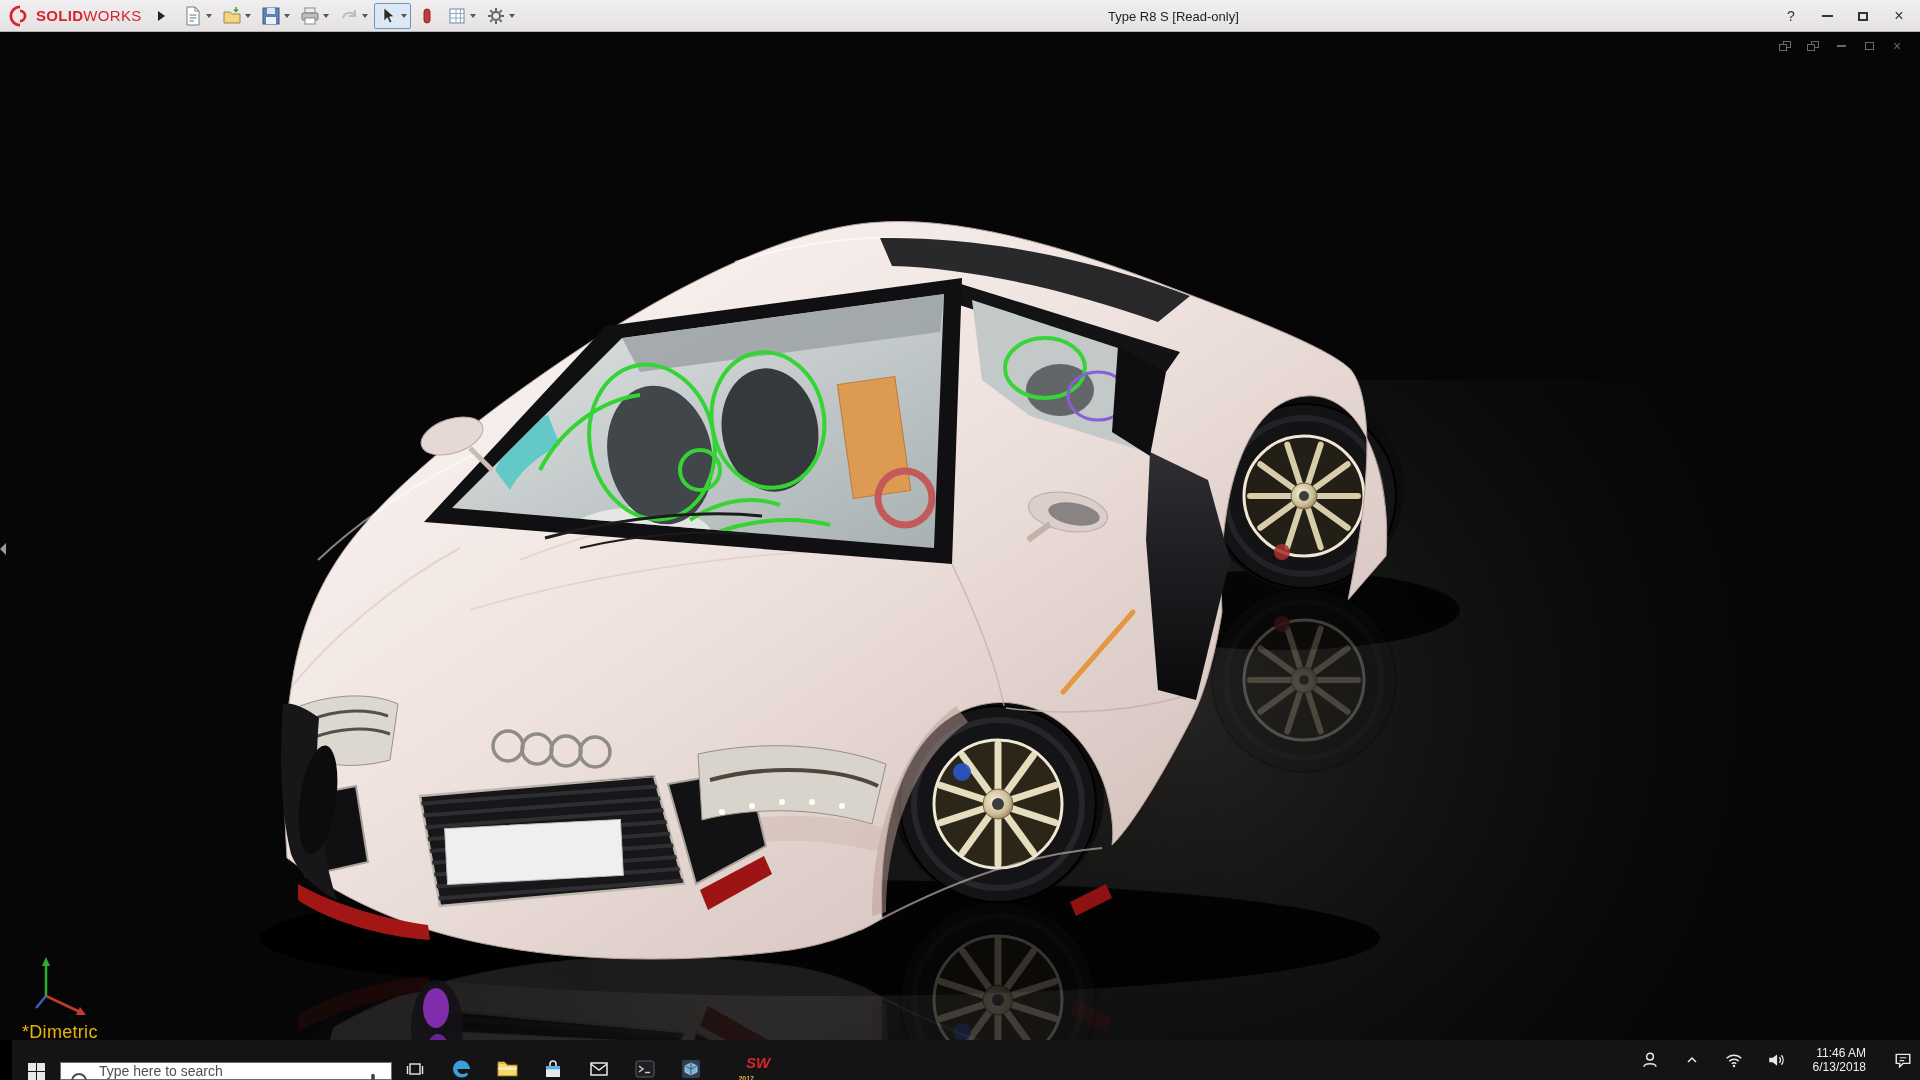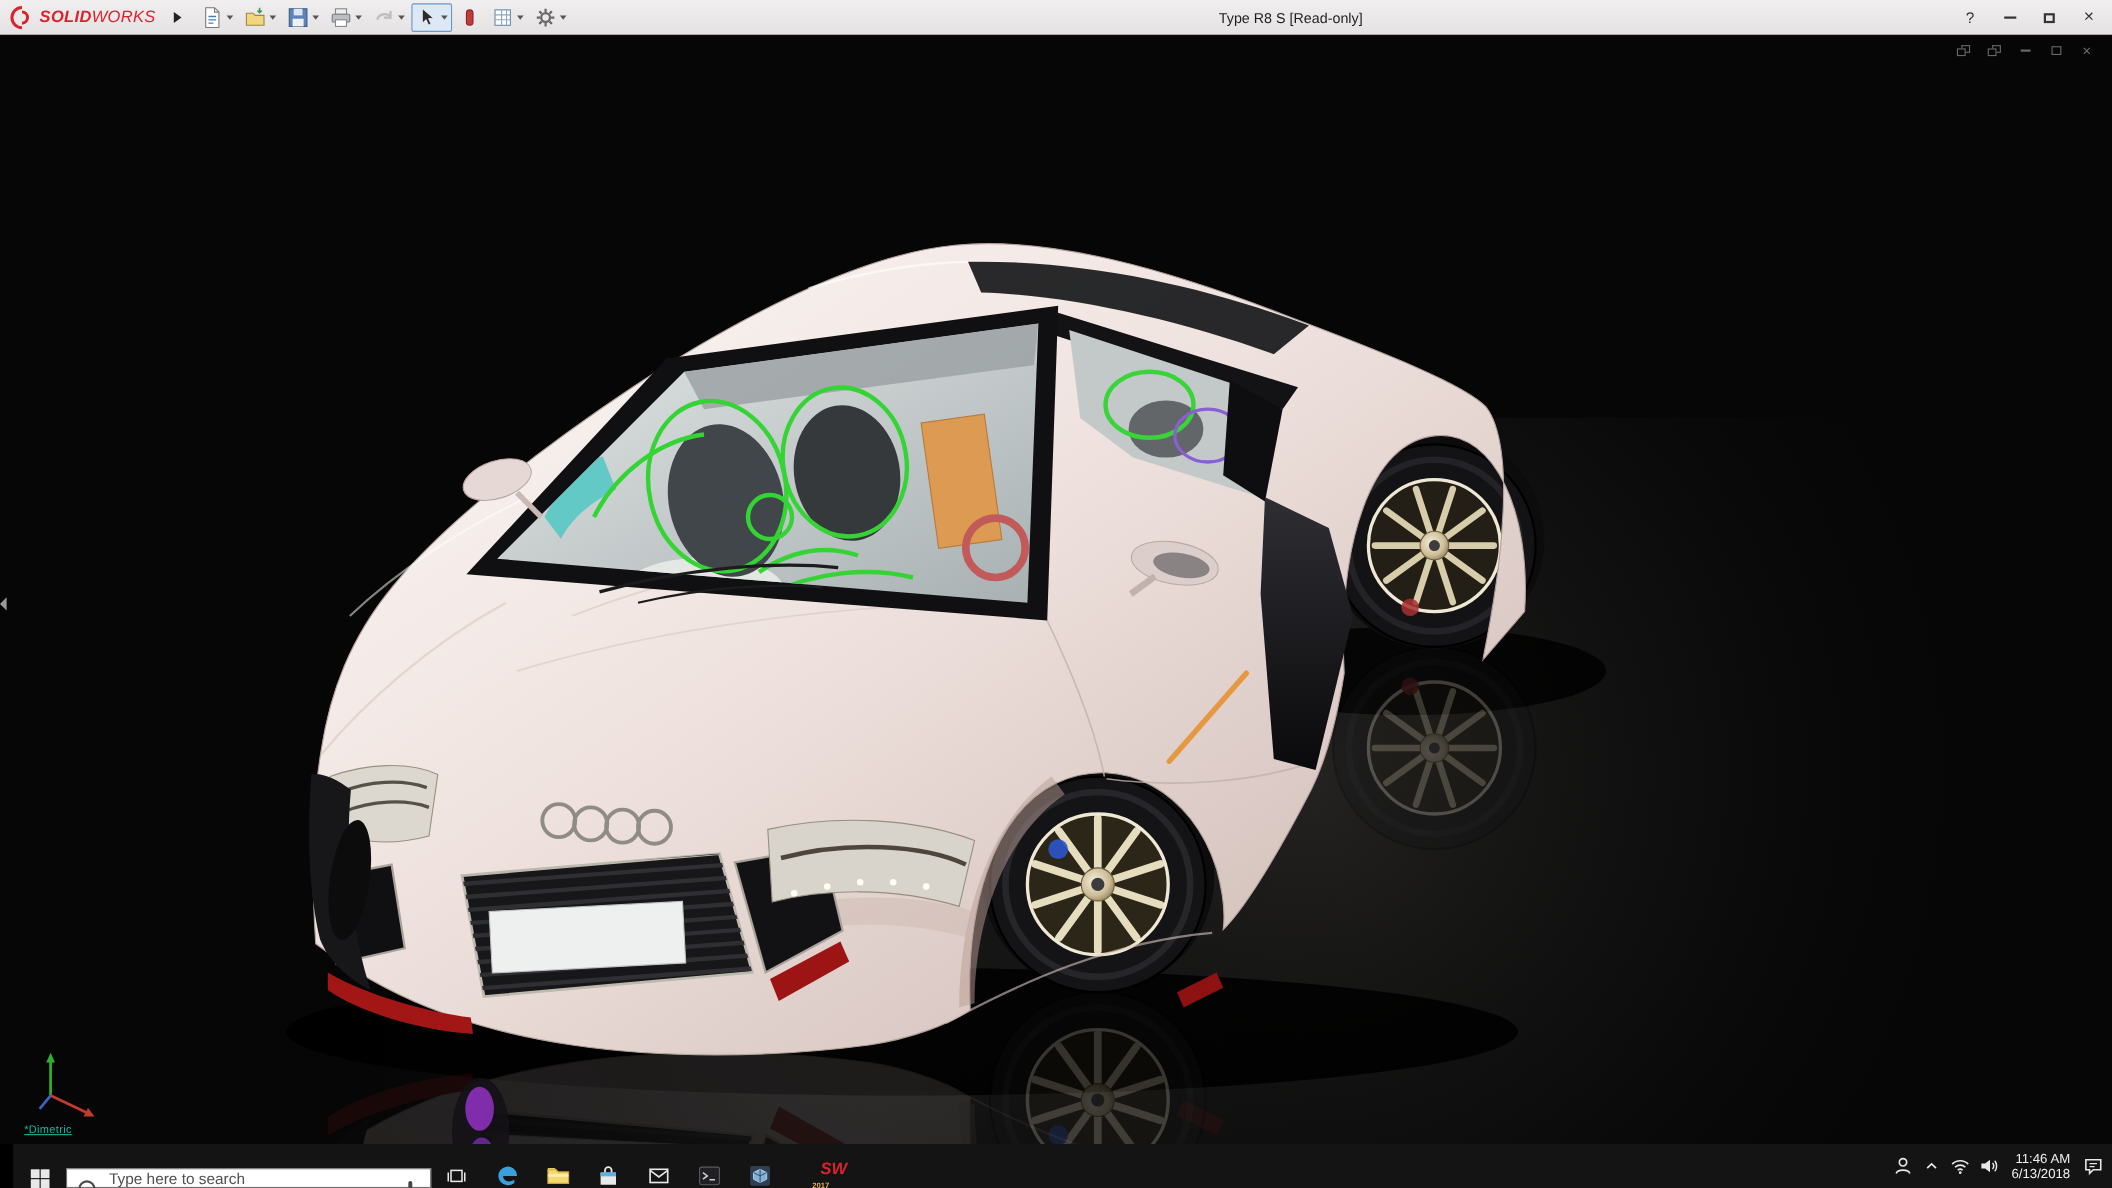"SOLIDWORKS" .logo { font-style: italic -> none }
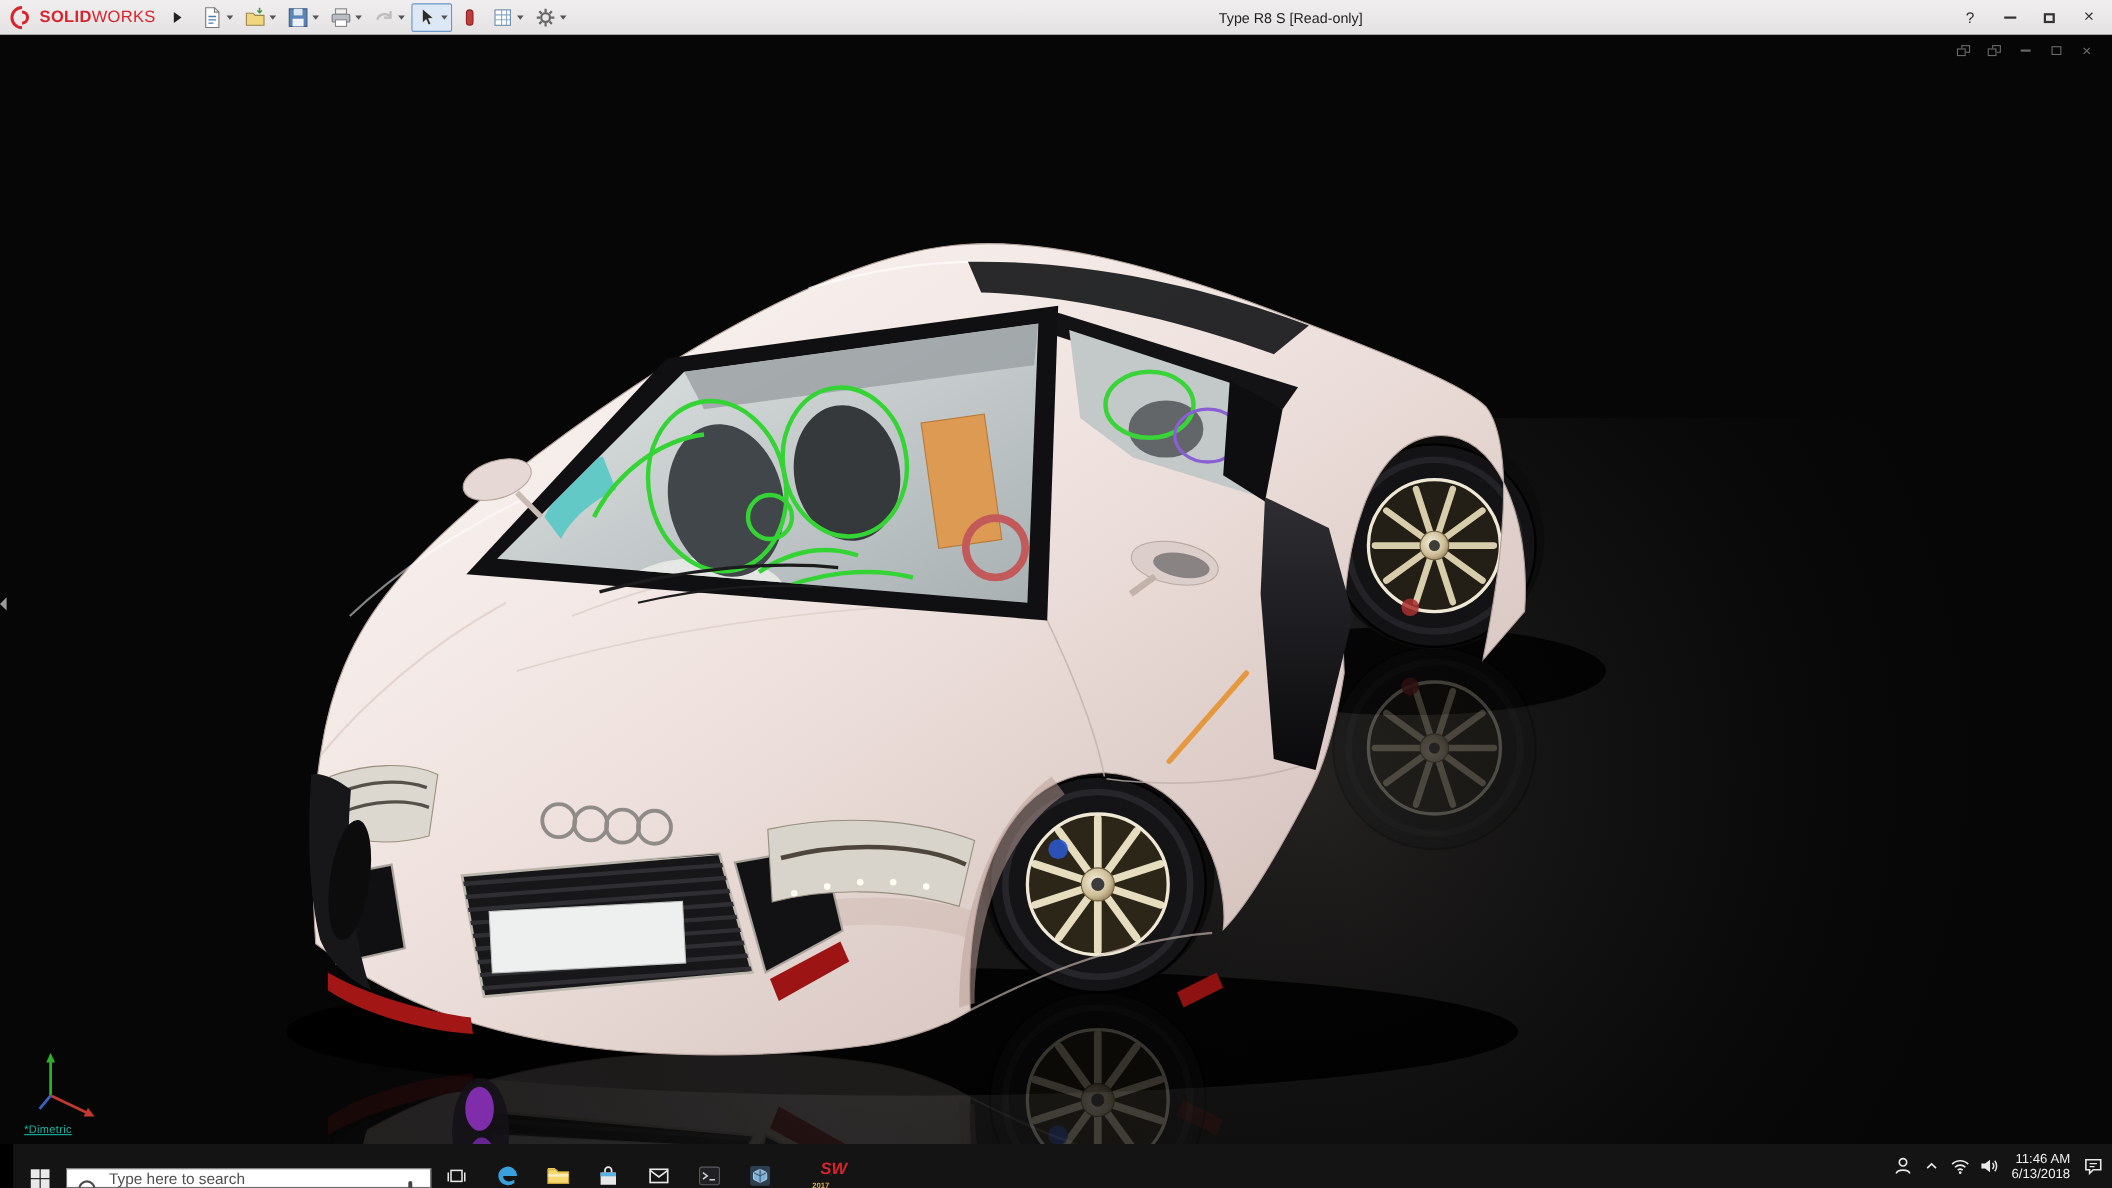"*Dimetric" .view-label { color: #14b8a6 -> #eab308; font-size: 10px -> 18px; text-decoration: underline -> none }
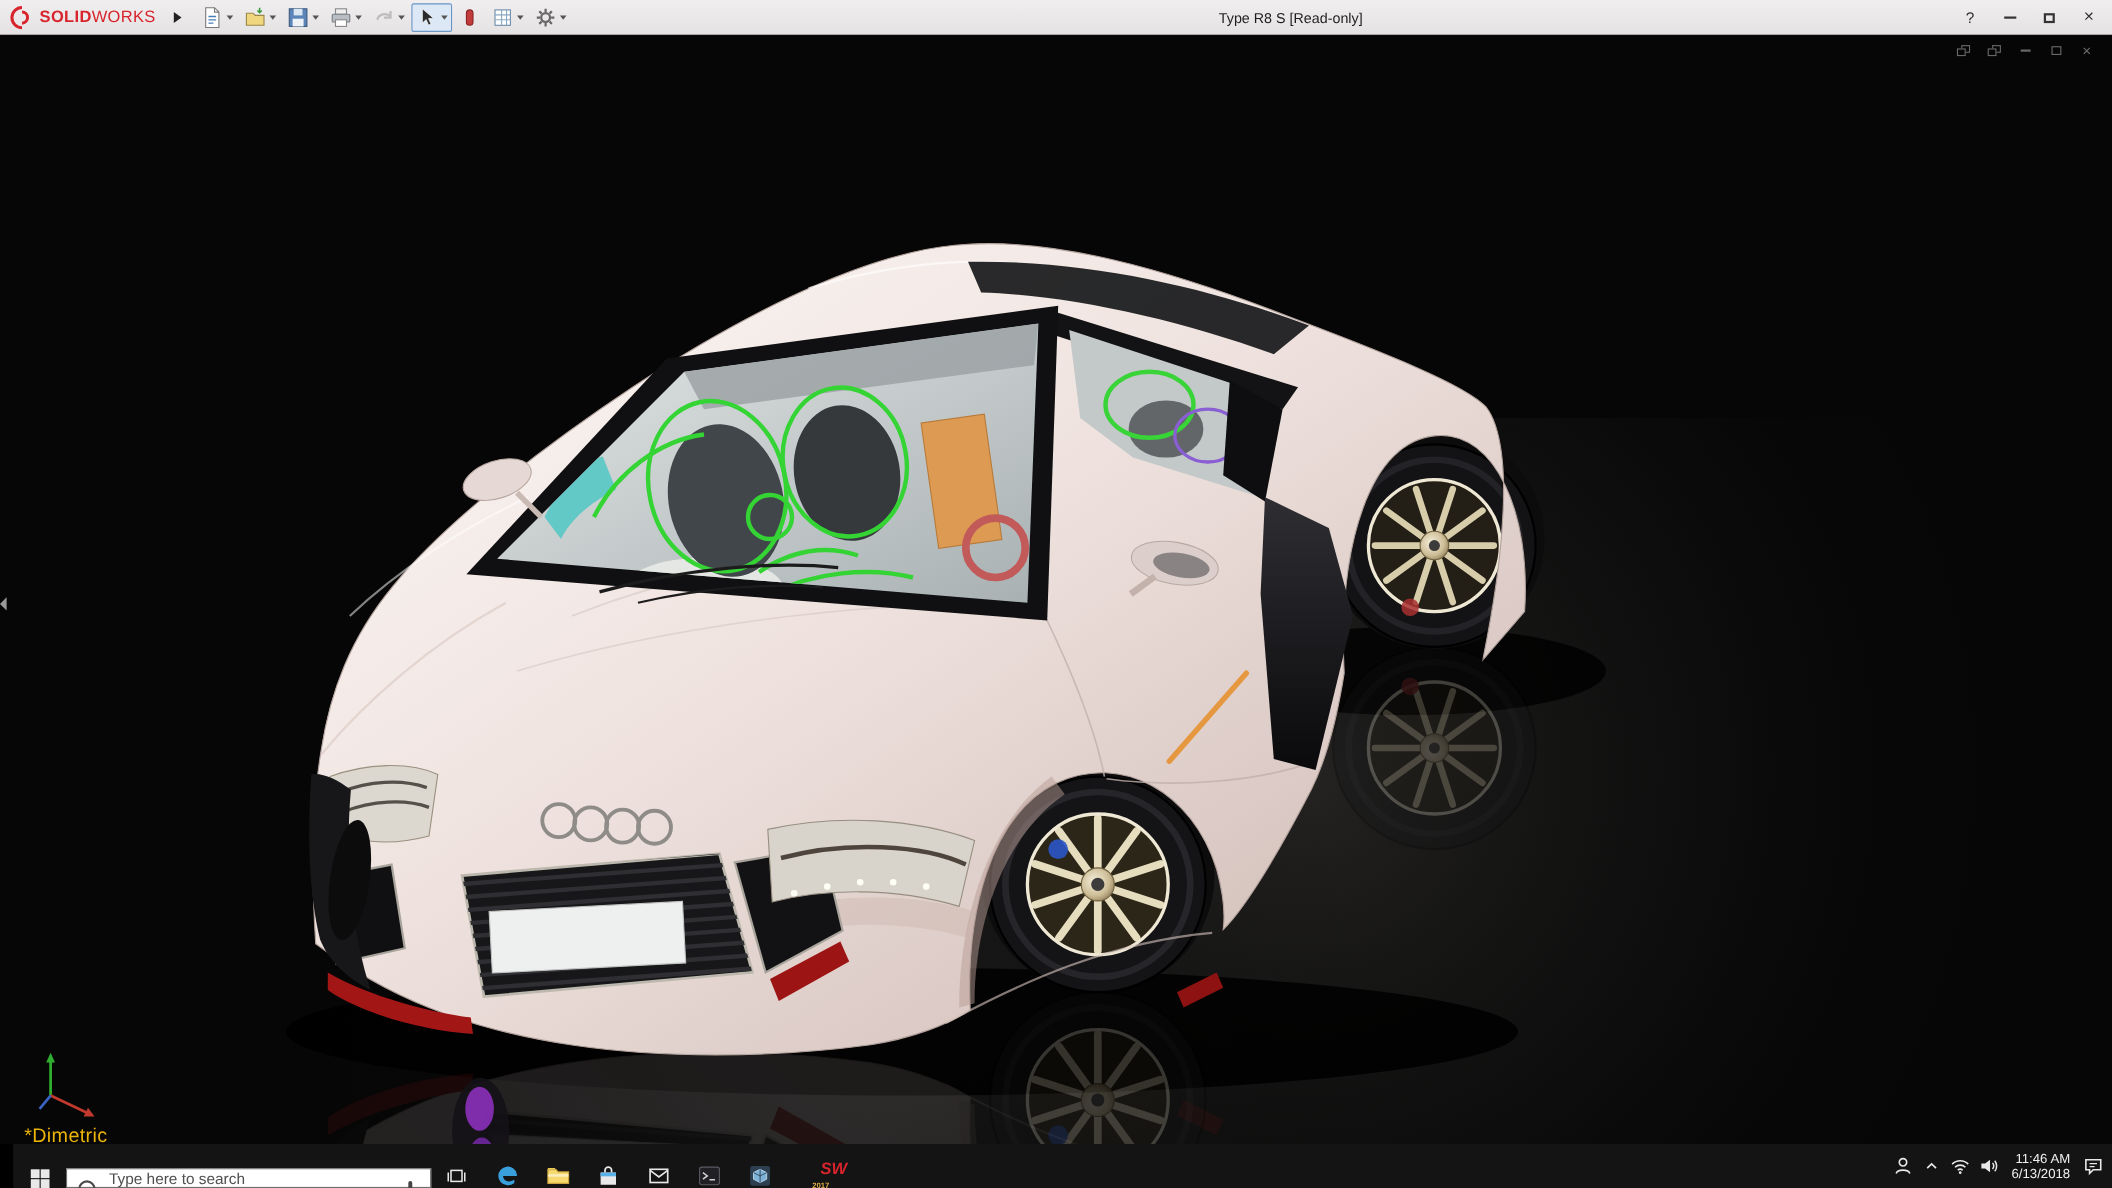"11:46 AM" .tray { gap: 0 -> 16px }
